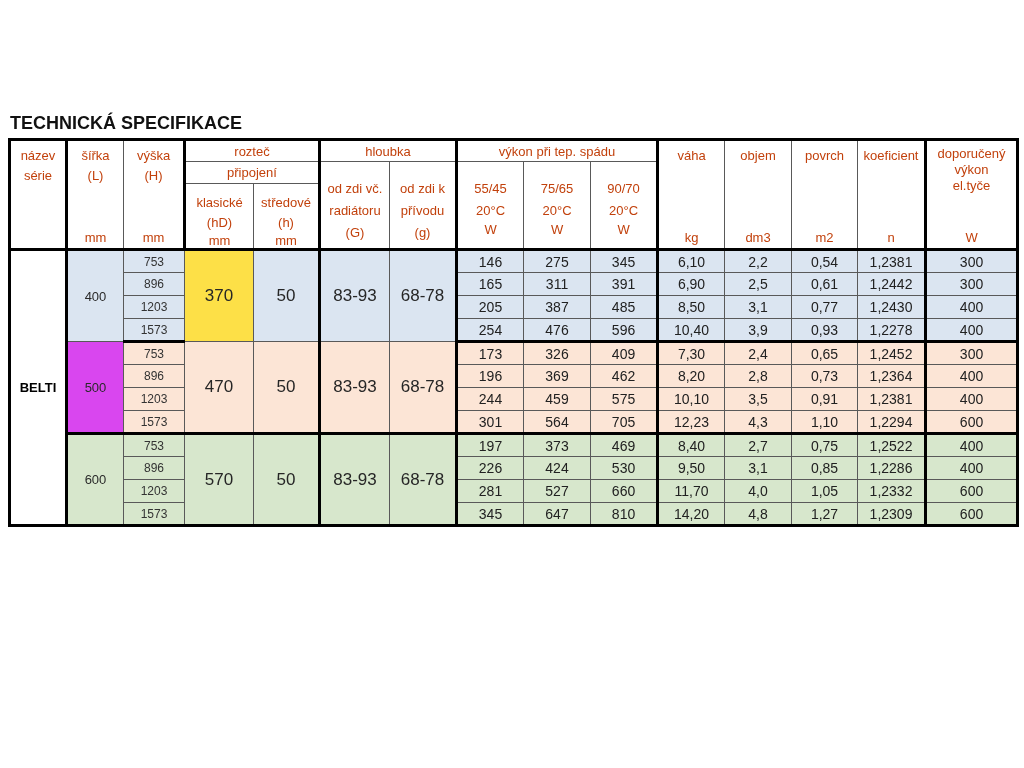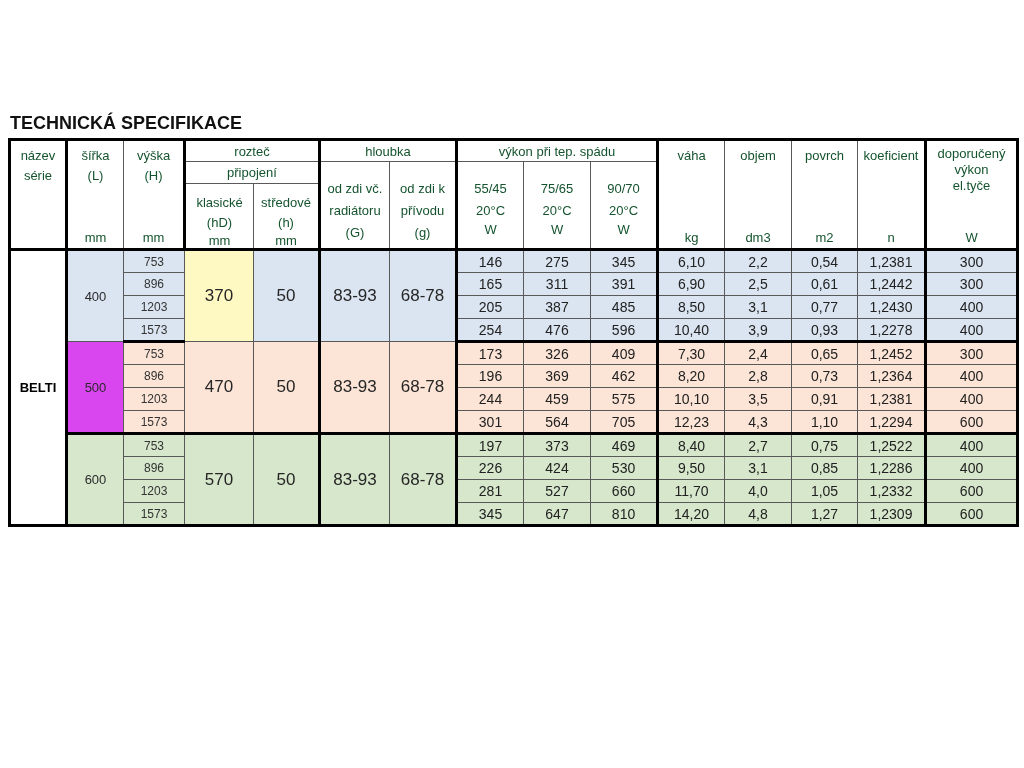"název" thead th { color: #14532d -> #c2410c }
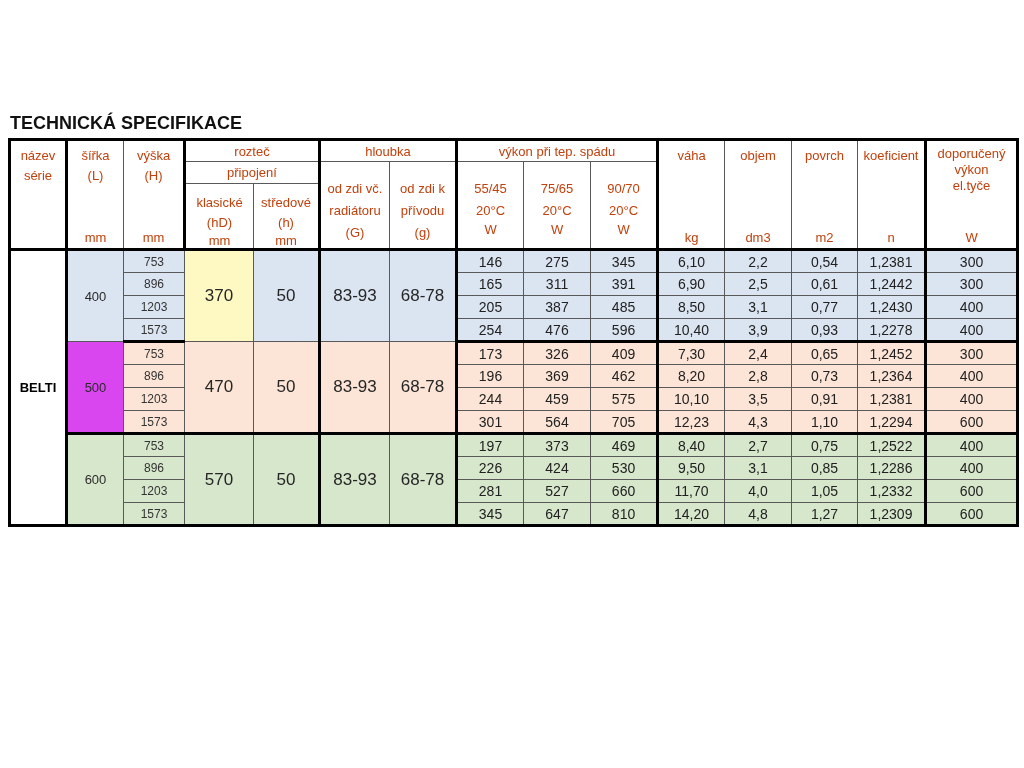"370" td.big { background-color: #fef9c3 -> #fde047 }
